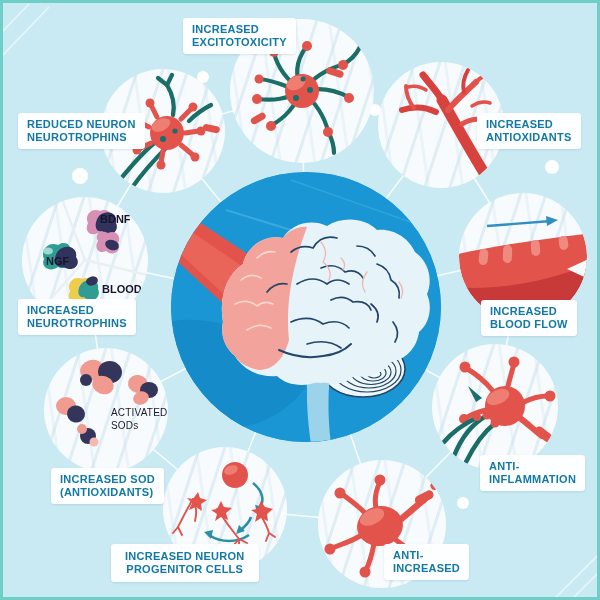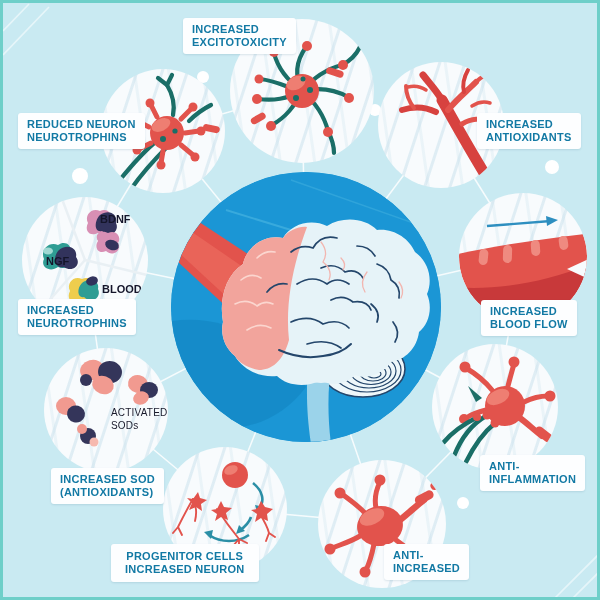"PROGENITOR CELLS" div { order: before "INCREASED NEURON" -> after "INCREASED NEURON" }
